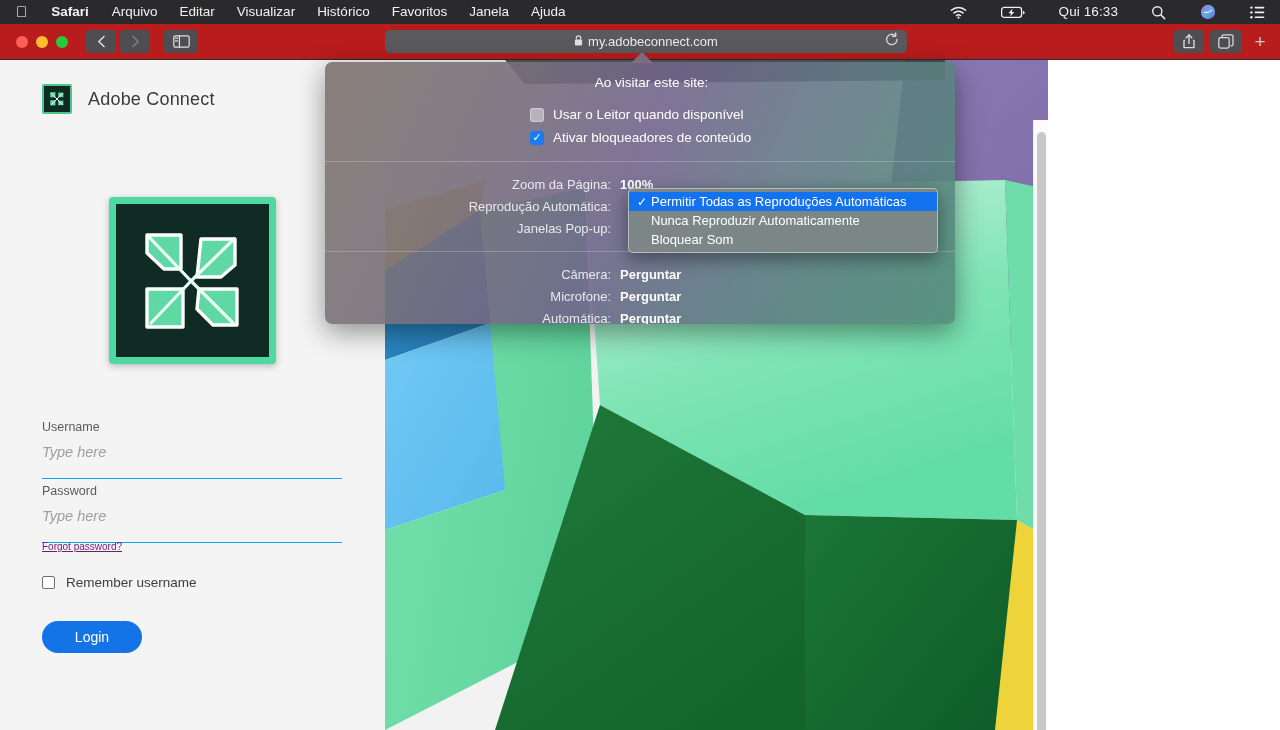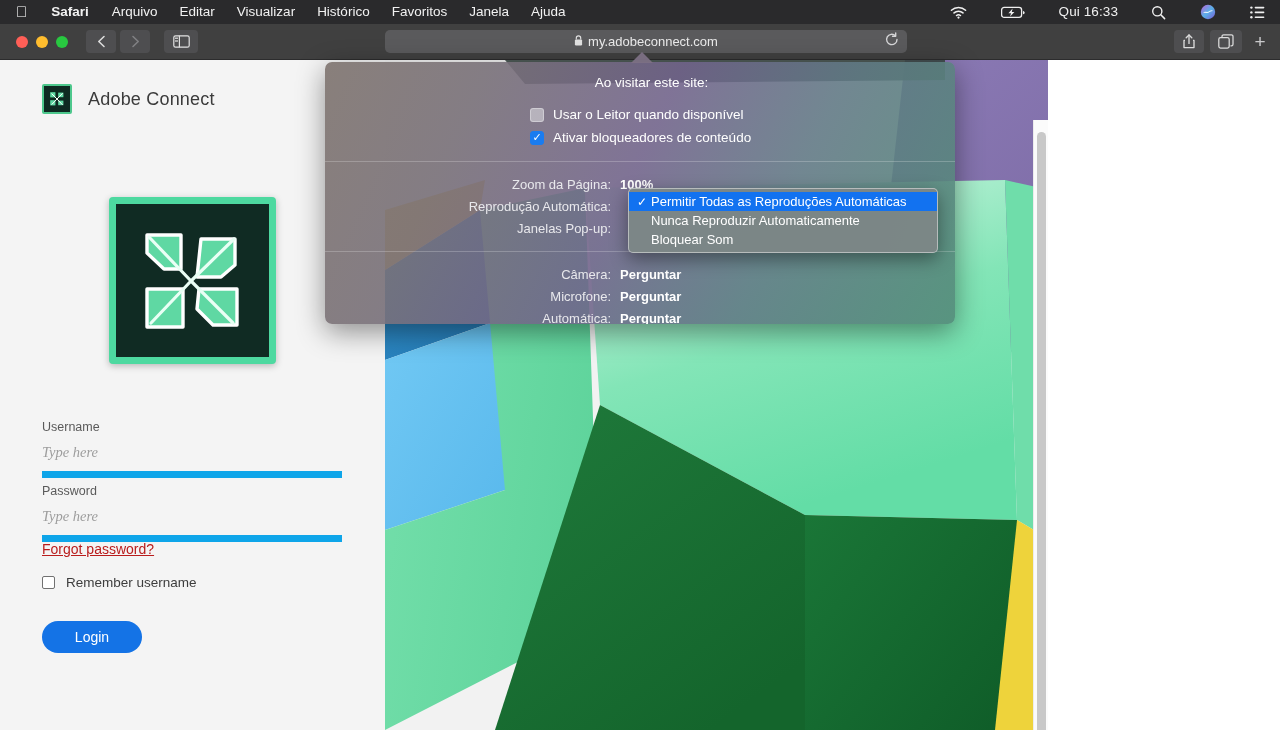"my.adobeconnect.com" .toolbar { background: #404040 -> #b91c1c }
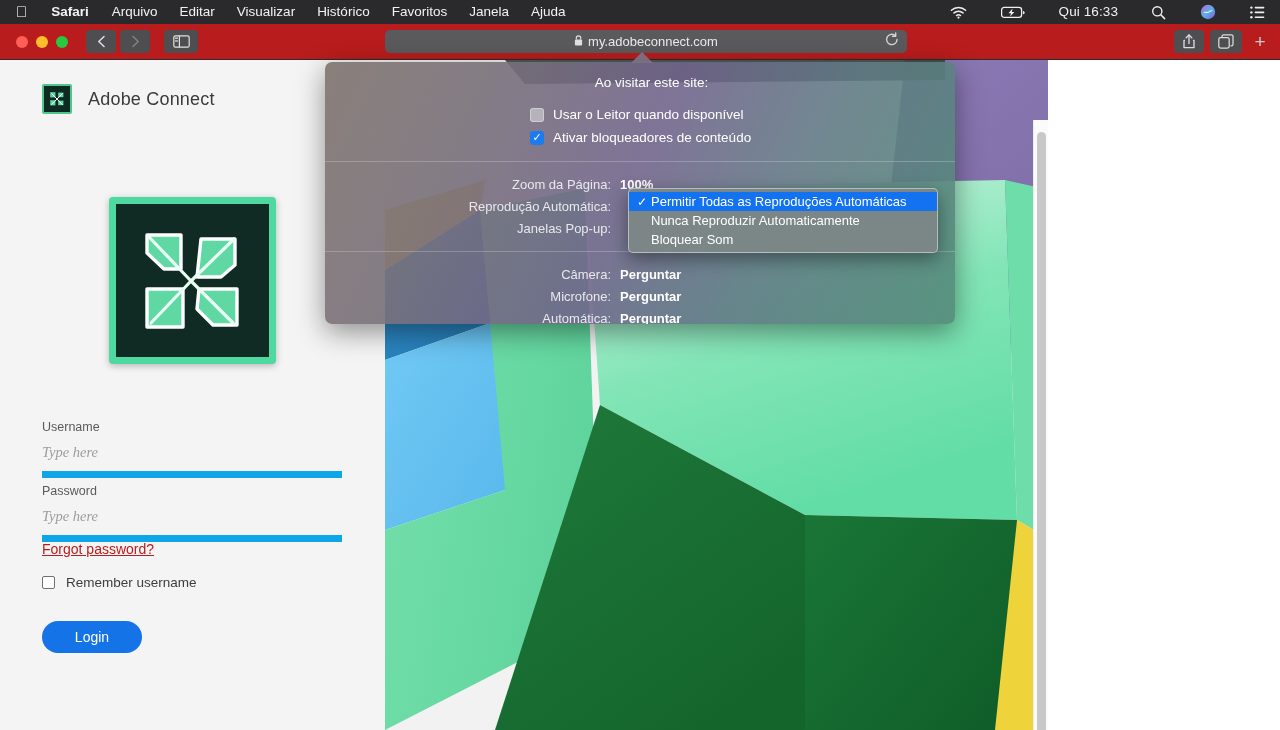"Type here" .field input { border-bottom: 7px solid #0ea5e9 -> 1px solid #0ea5e9; font-family: Liberation Serif, serif -> Liberation Sans, sans-serif; padding-bottom: 10px -> 18px }
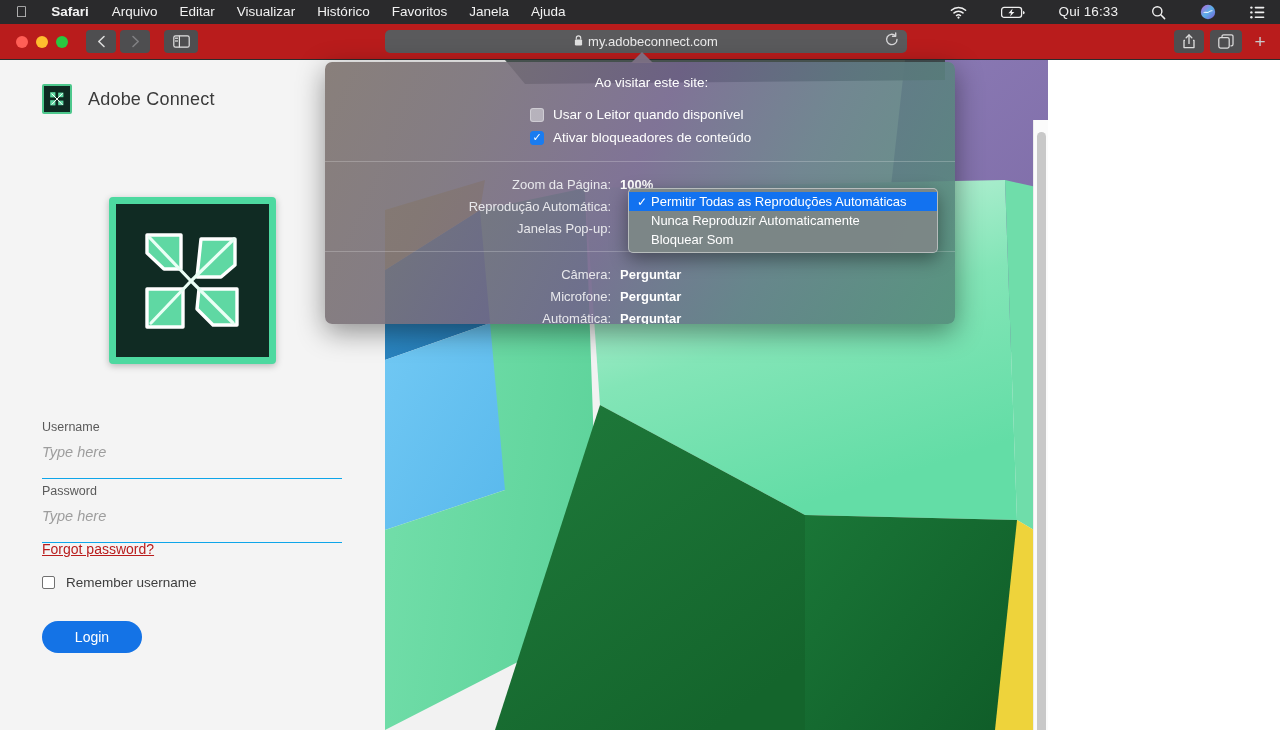"Forgot password?" .forgot { color: #b91c1c -> #701a75; font-size: 14px -> 10px }
